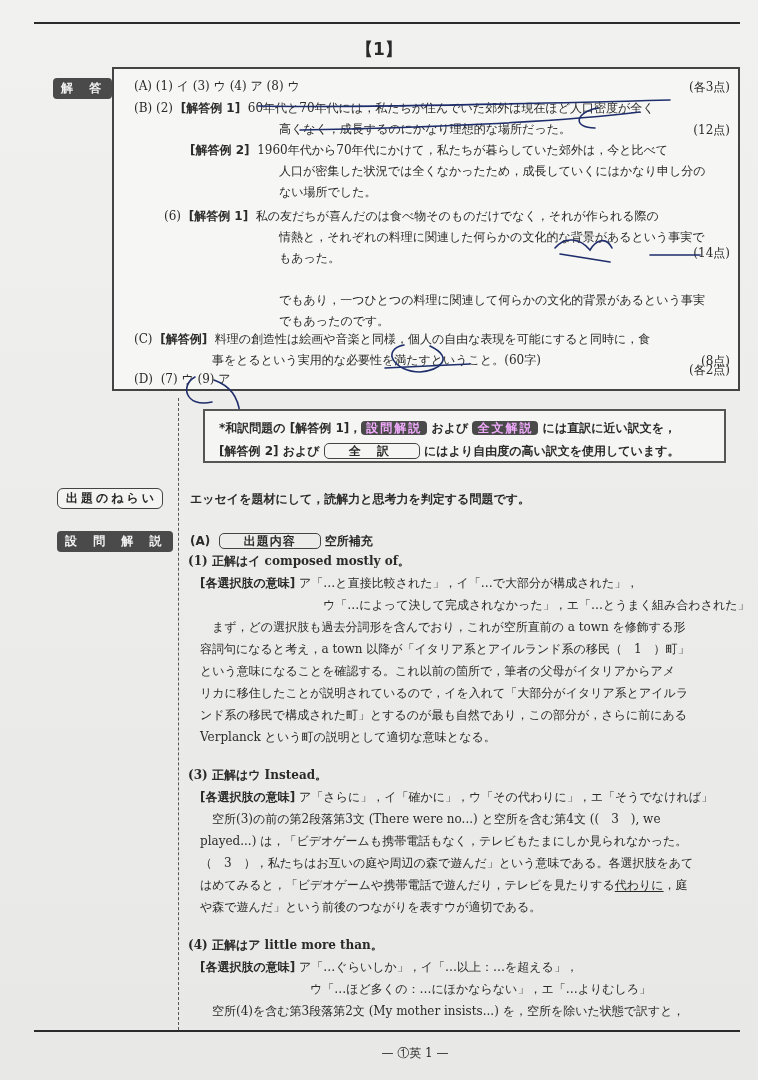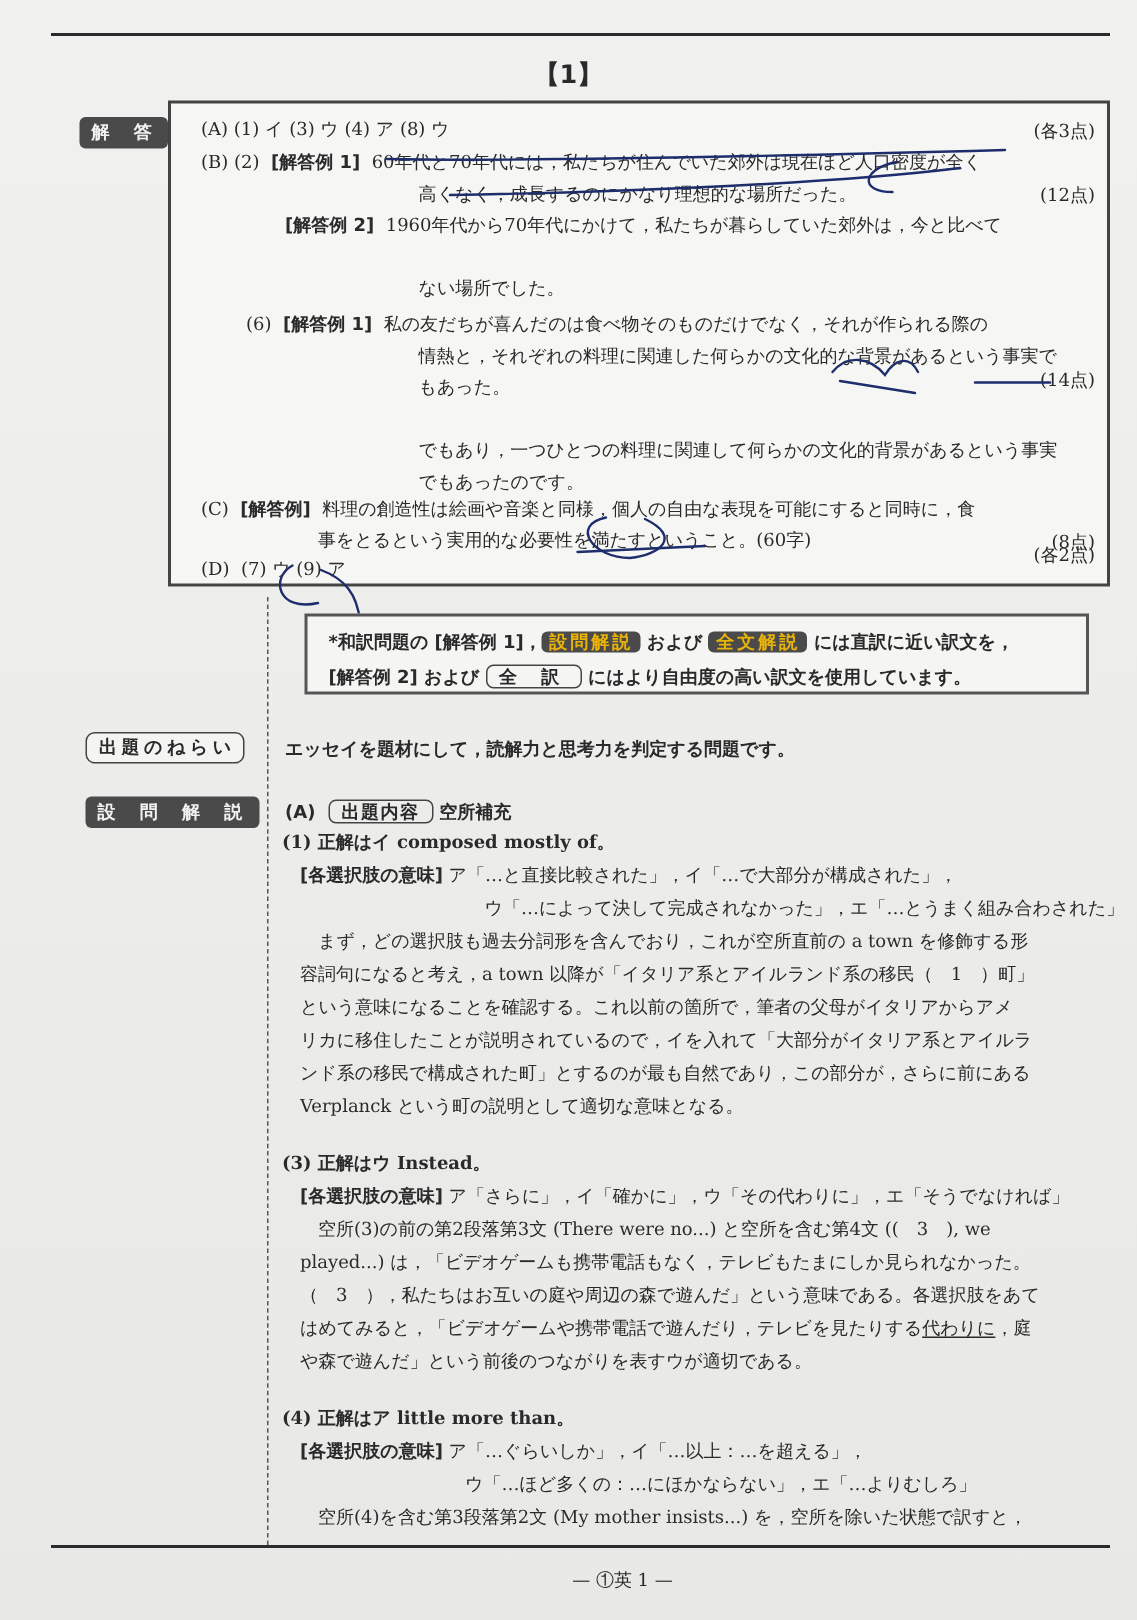"人口が密集した状況では全くなかったため，成長していくにはかなり申し分の" div.ln { html: none -> <div>人口が密集した状況では全くなかったため，成長していくにはかなり申し分の</div> }
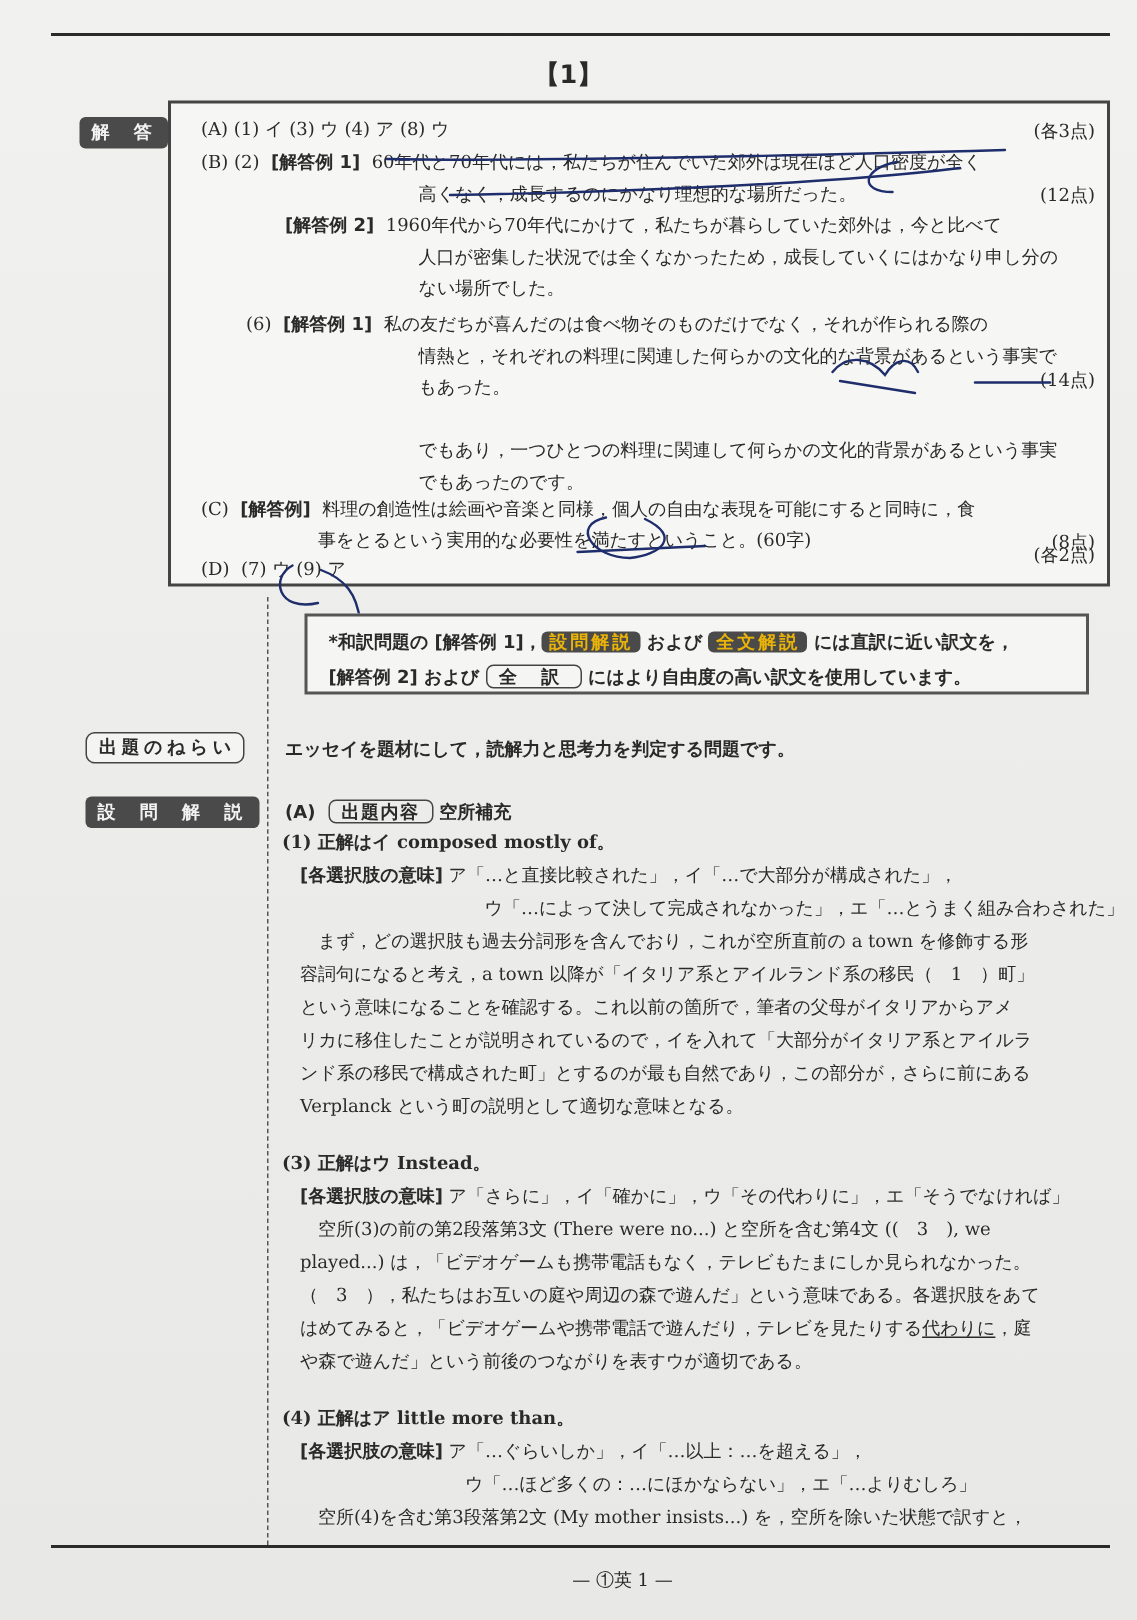"設問解説" .chip-dark { color: #eab308 -> #f0abfc }
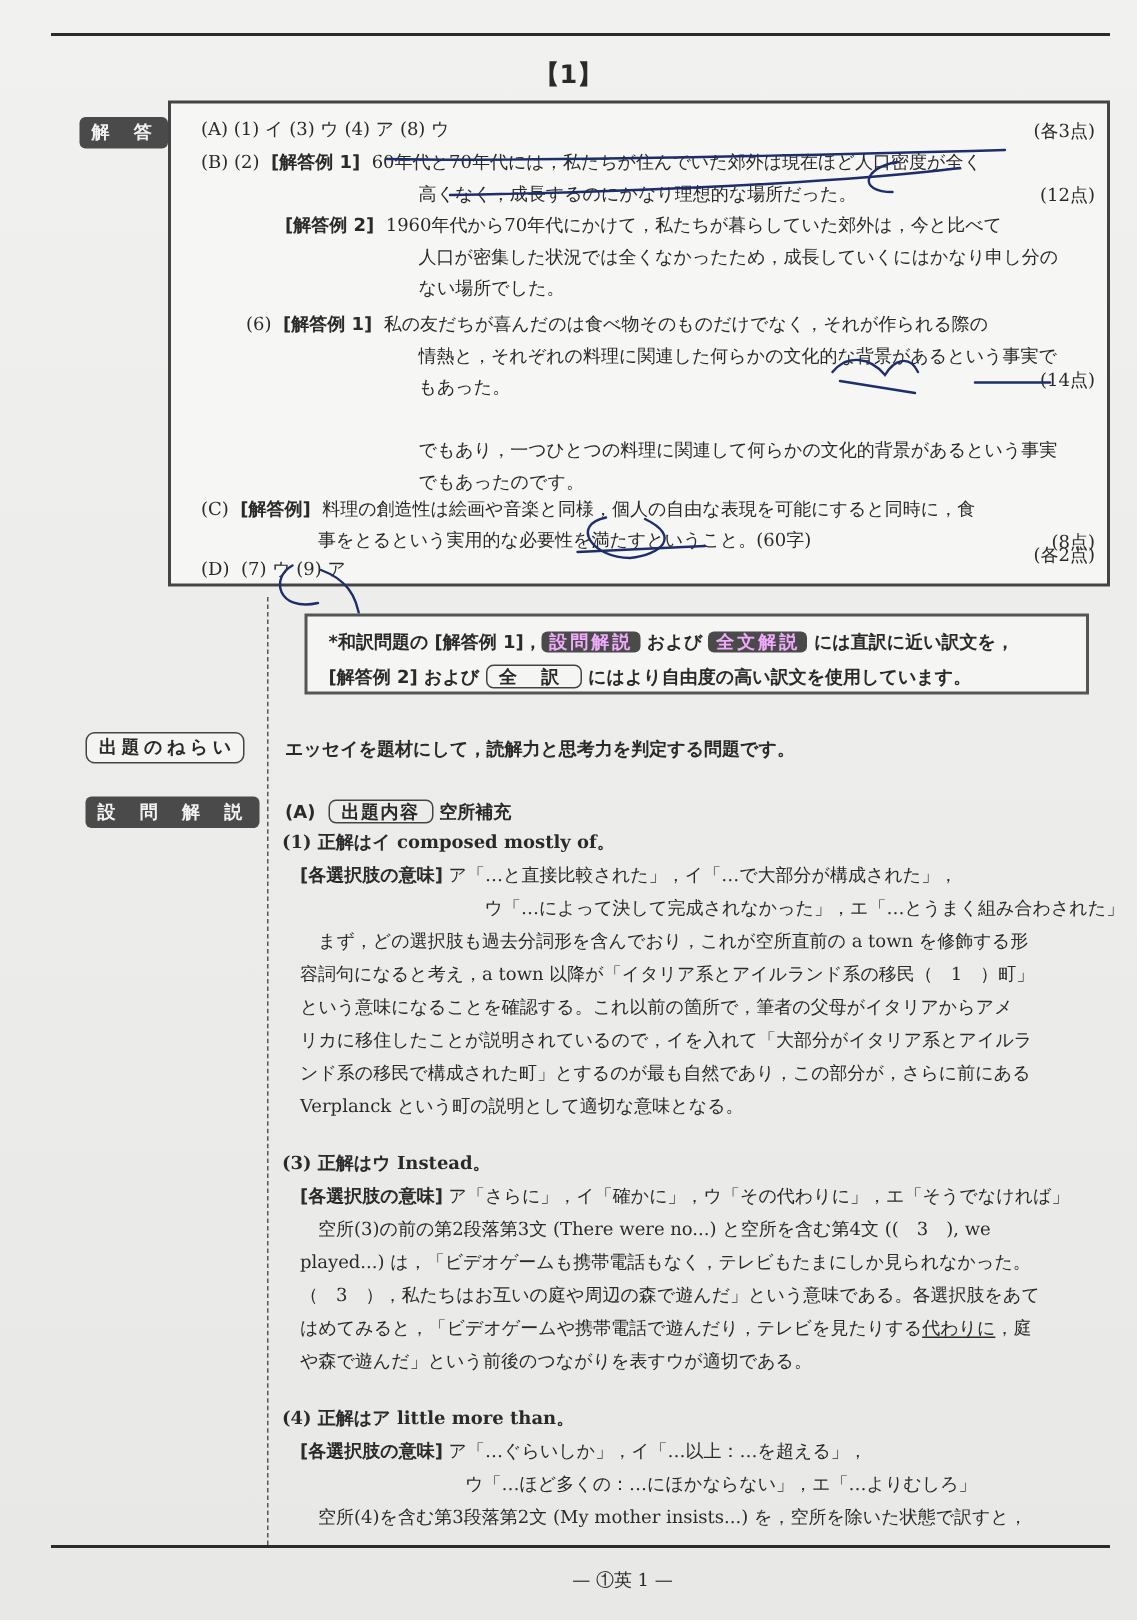"全 訳" .chip-outline { padding: 0 8px -> 0 24px }
